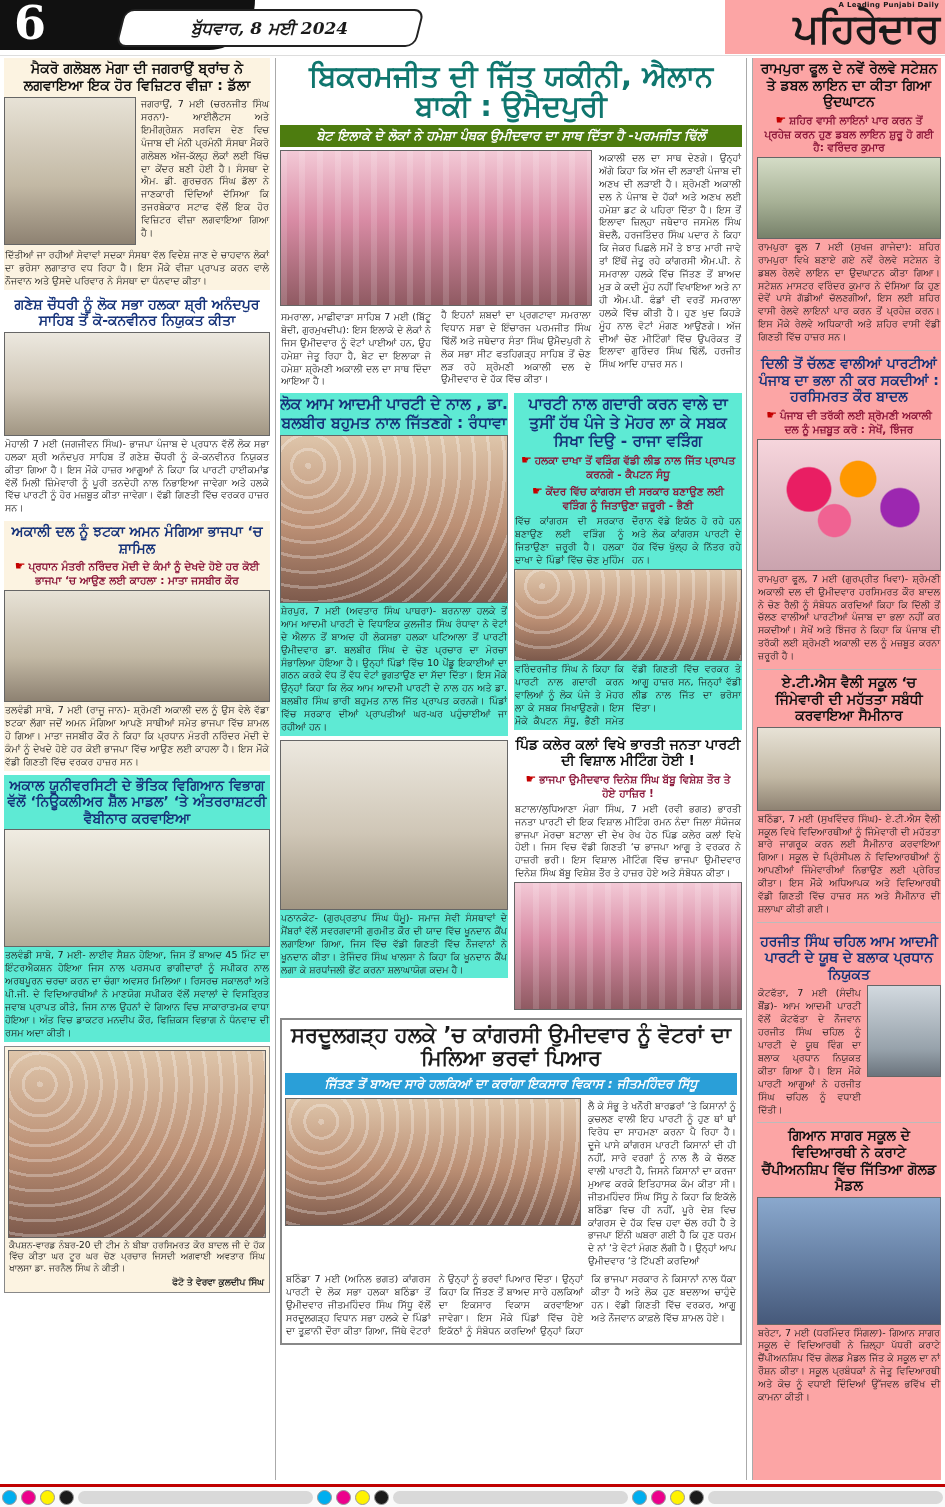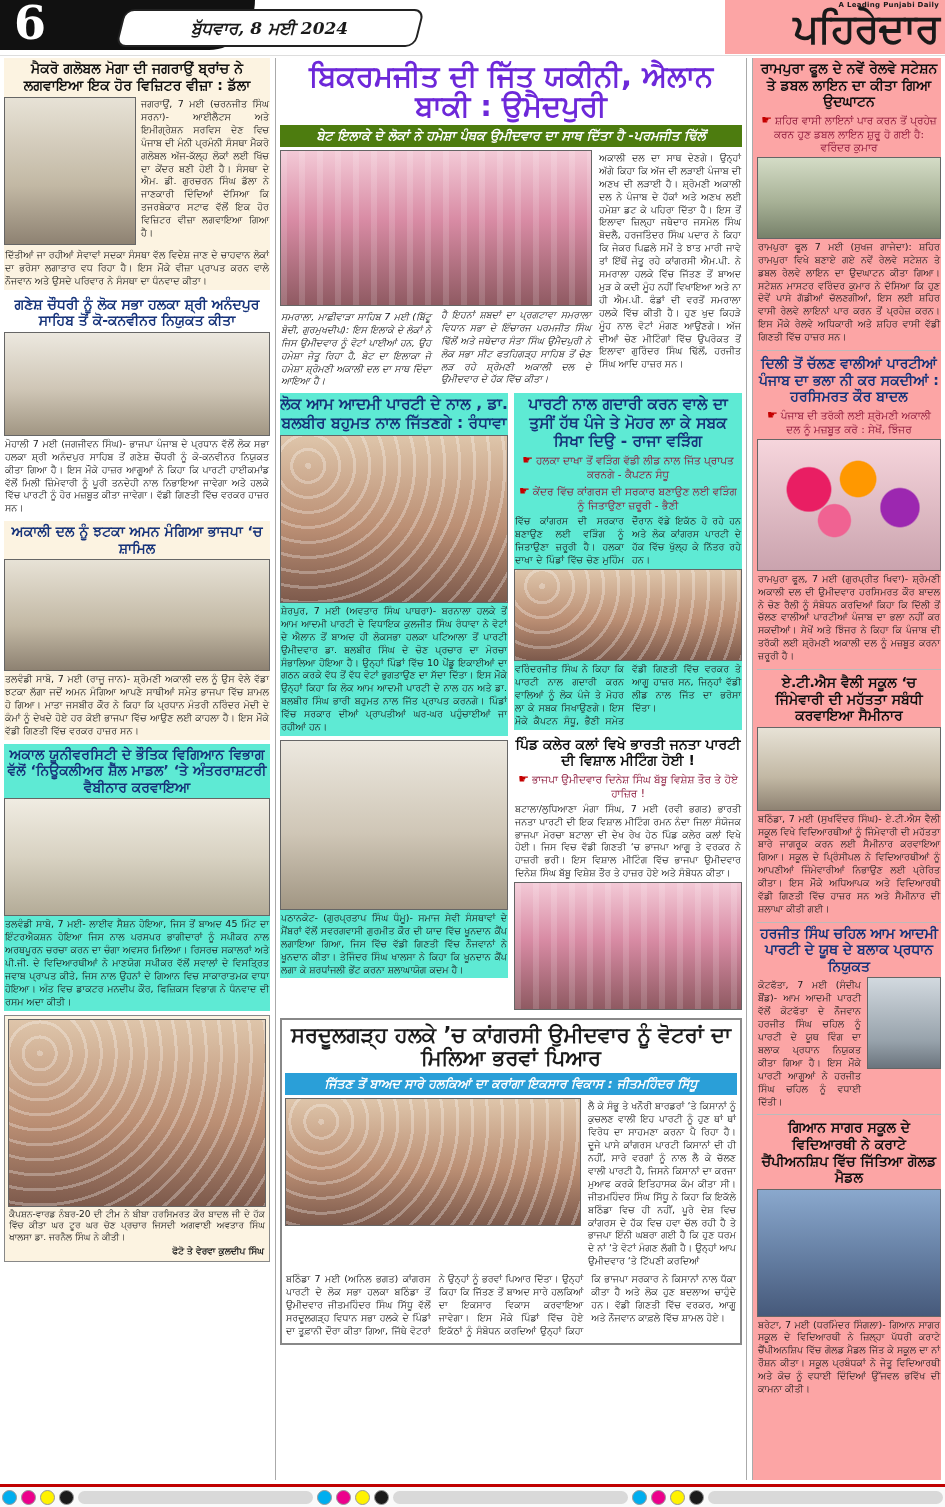"ਬਿਕਰਮਜੀਤ ਦੀ ਜਿੱਤ ਯਕੀਨੀ, ਐਲਾਨ" .main-hl { color: #6d28d9 -> #0f766e }
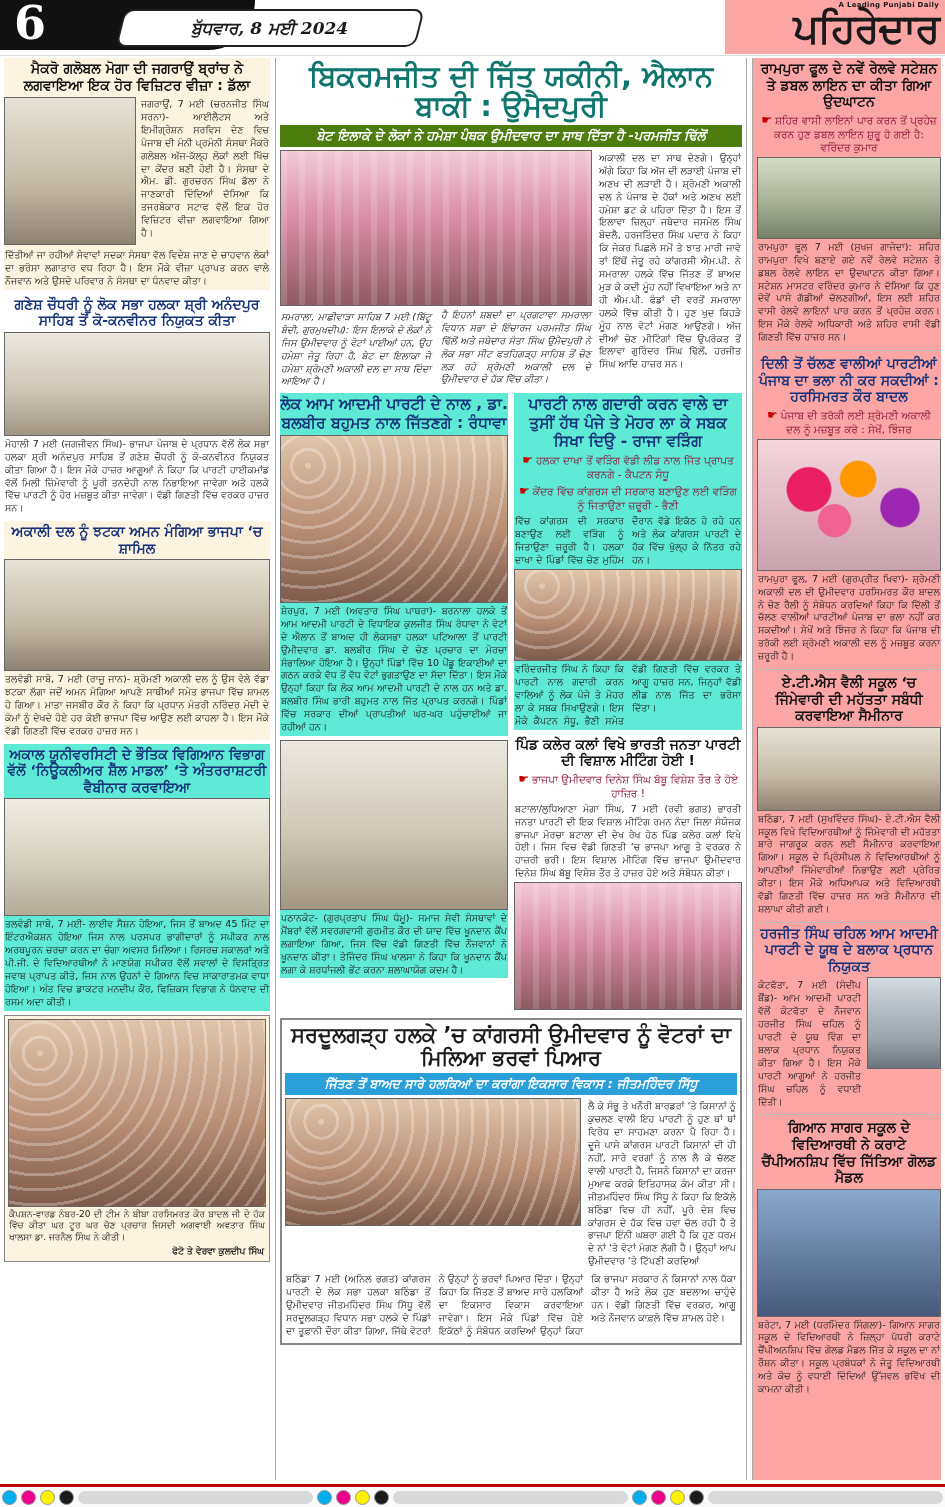"☛ ਸ਼ਹਿਰ ਵਾਸੀ ਲਾਇਨਾਂ ਪਾਰ" .sub { font-weight: normal -> bold }
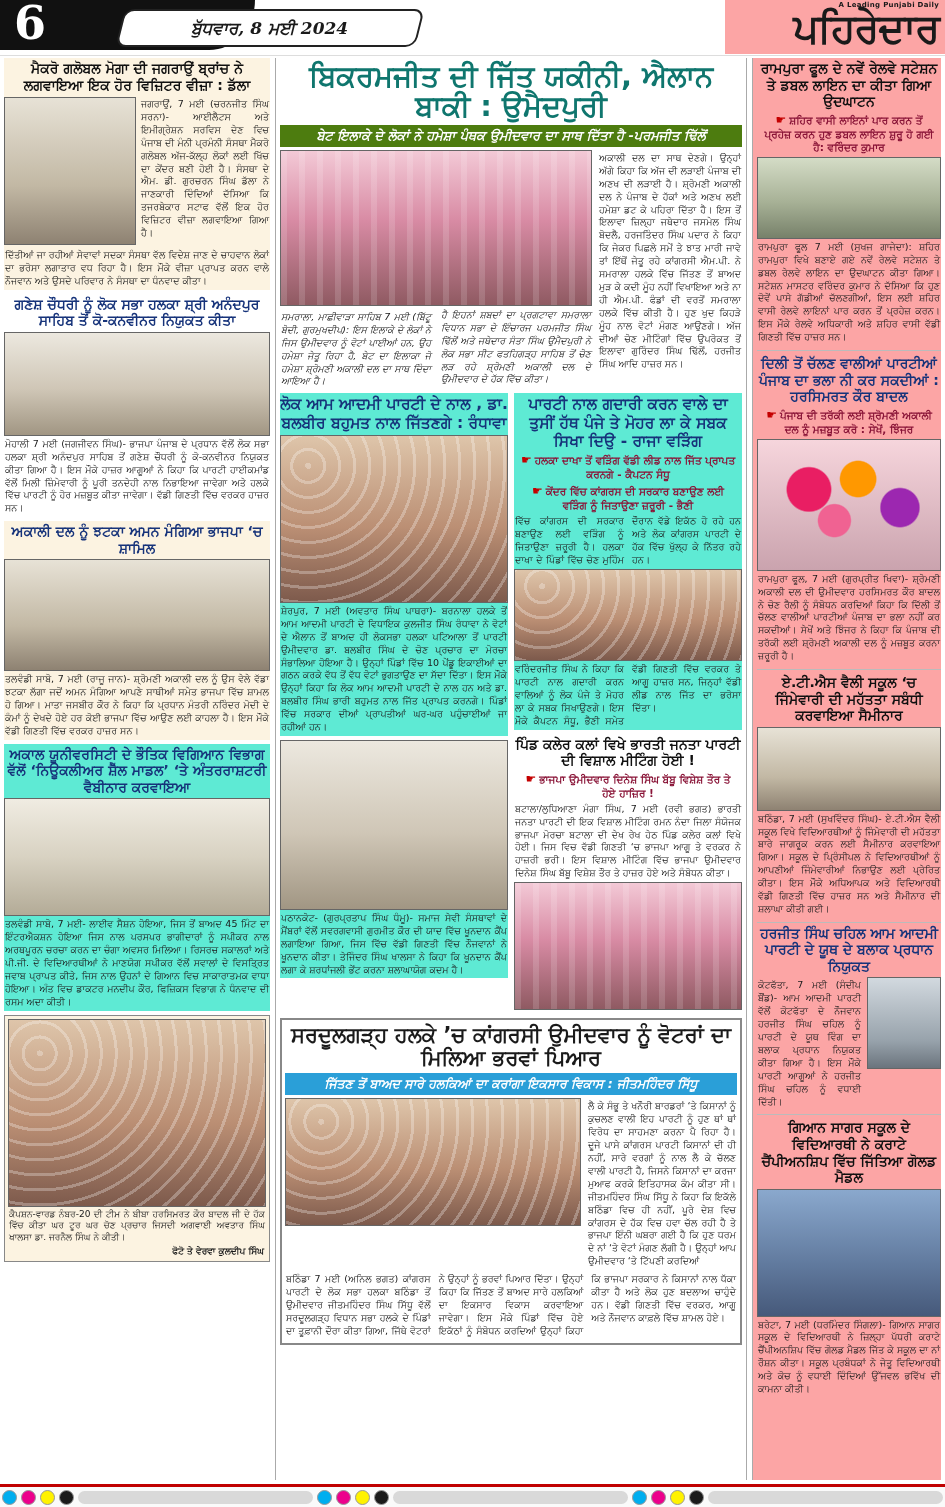"ਸਮਰਾਲਾ, ਮਾਛੀਵਾੜਾ ਸਾਹਿਬ 7 ਮਈ" div.cols2 { font-style: italic -> none }
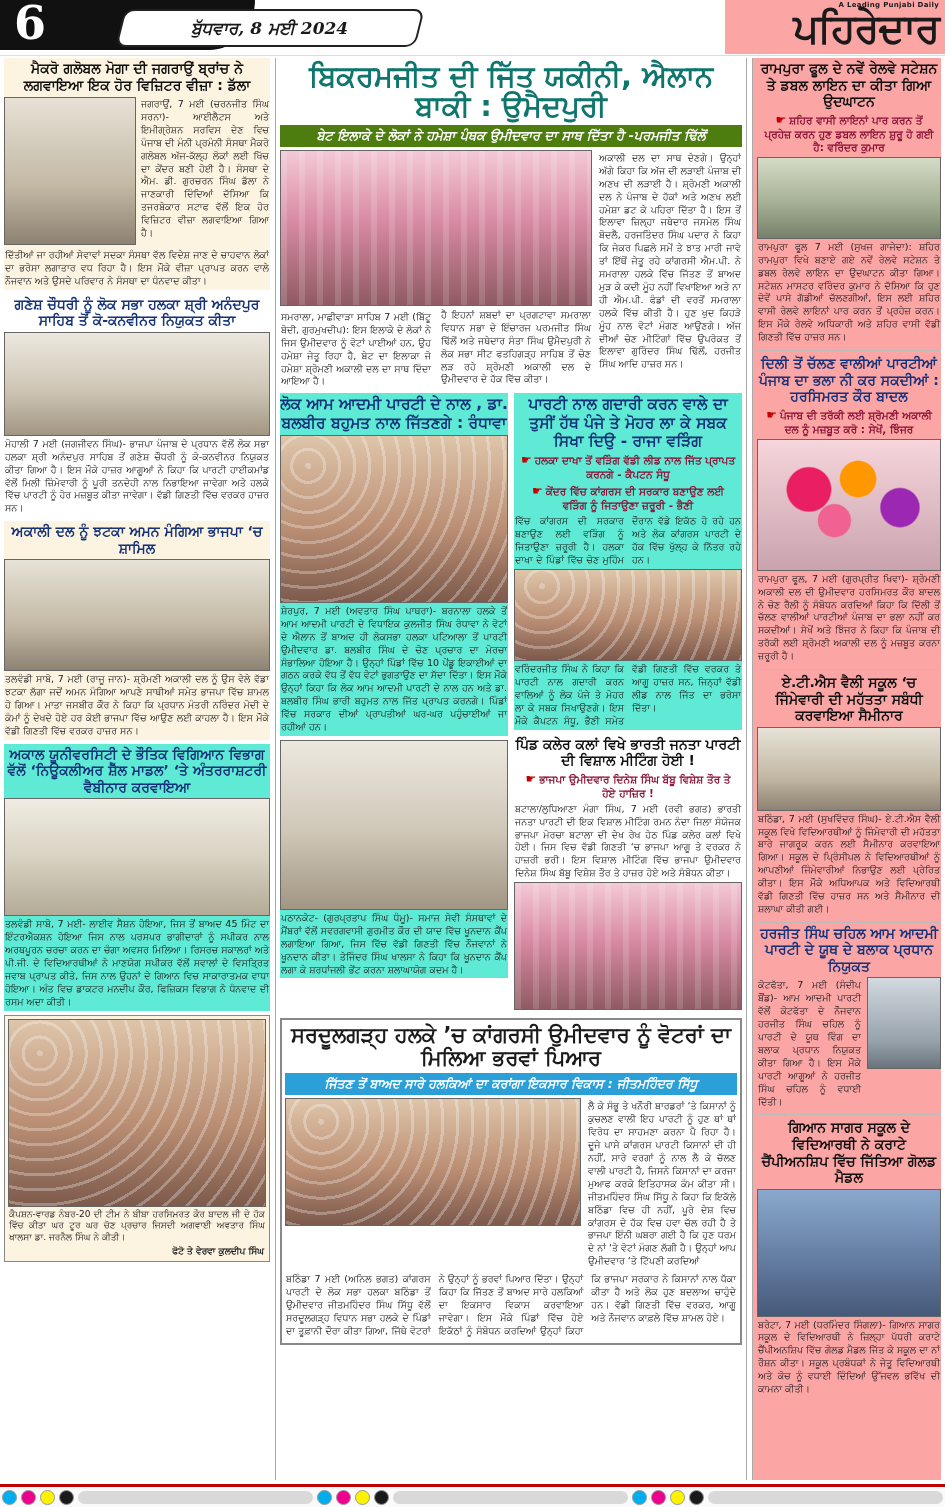"☛ ਪ੍ਰਧਾਨ ਮੰਤਰੀ ਨਰਿੰਦਰ ਮੋਦੀ" div.sub { html: none -> <div> <span>☛</span><span>ਪ੍ਰਧਾਨ ਮੰਤਰੀ ਨਰਿੰਦਰ ਮੋਦੀ ਦੇ ਕੰਮਾਂ ਨੂੰ ਦੇਖਦੇ ਹੋਏ ਹਰ ਕੋਈ ਭਾਜਪਾ ‘ਚ ਆਉਣ ਲਈ ਕਾਹਲਾ : ਮਾਤਾ ਜਸਬੀਰ ਕੌਰ</span> </div> }
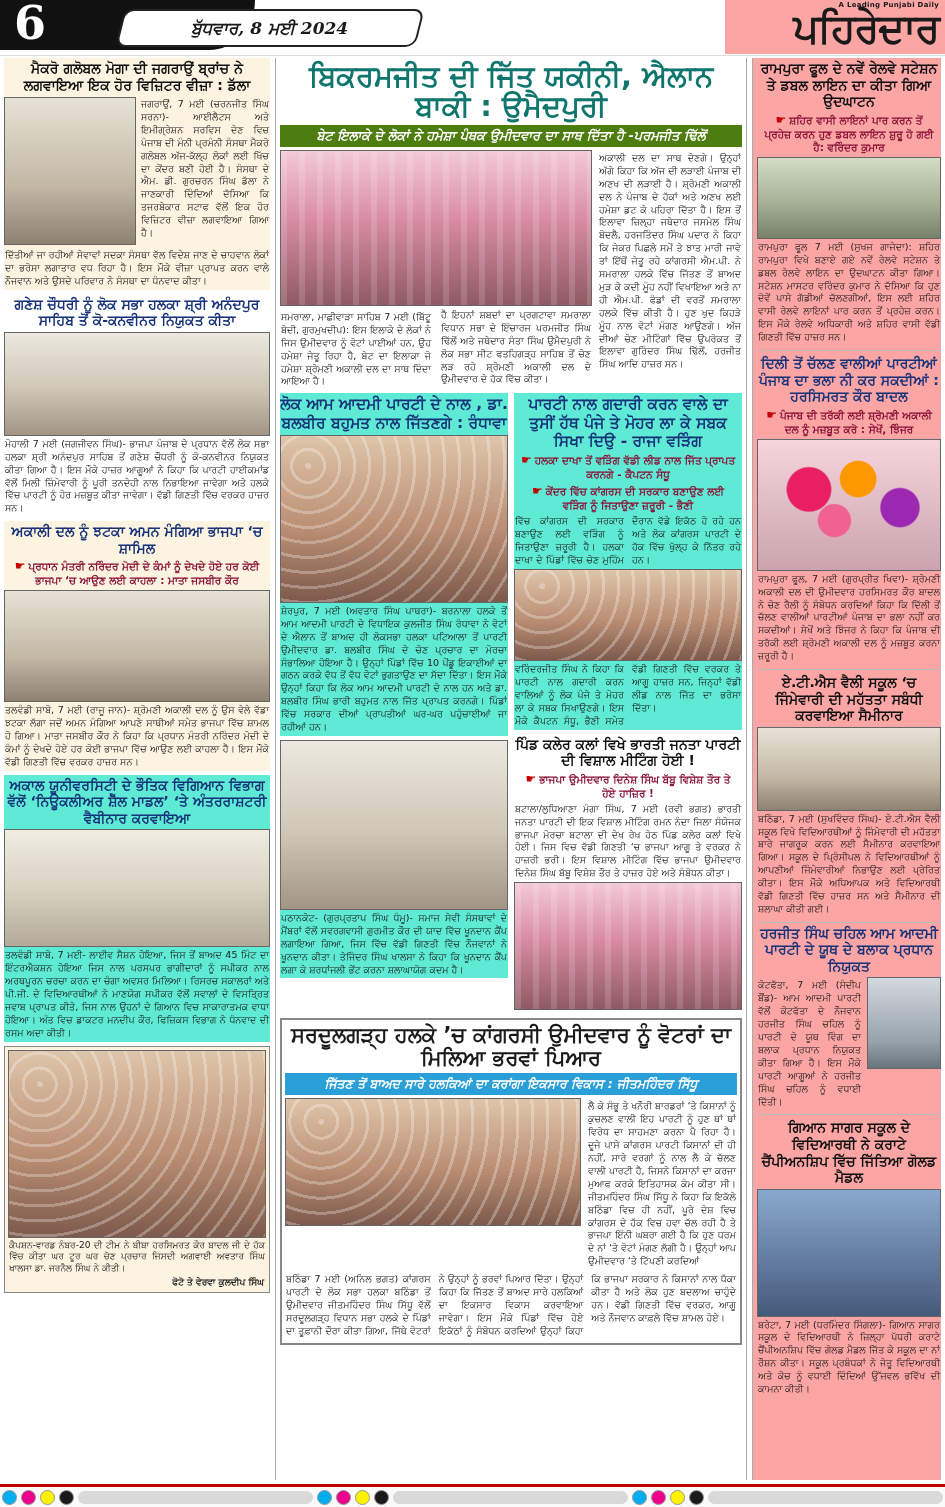"ਹਰਜੀਤ ਸਿੰਘ ਚਹਿਲ ਆਮ ਆਦਮੀ" section.art { padding-top: 0 -> 8px }
